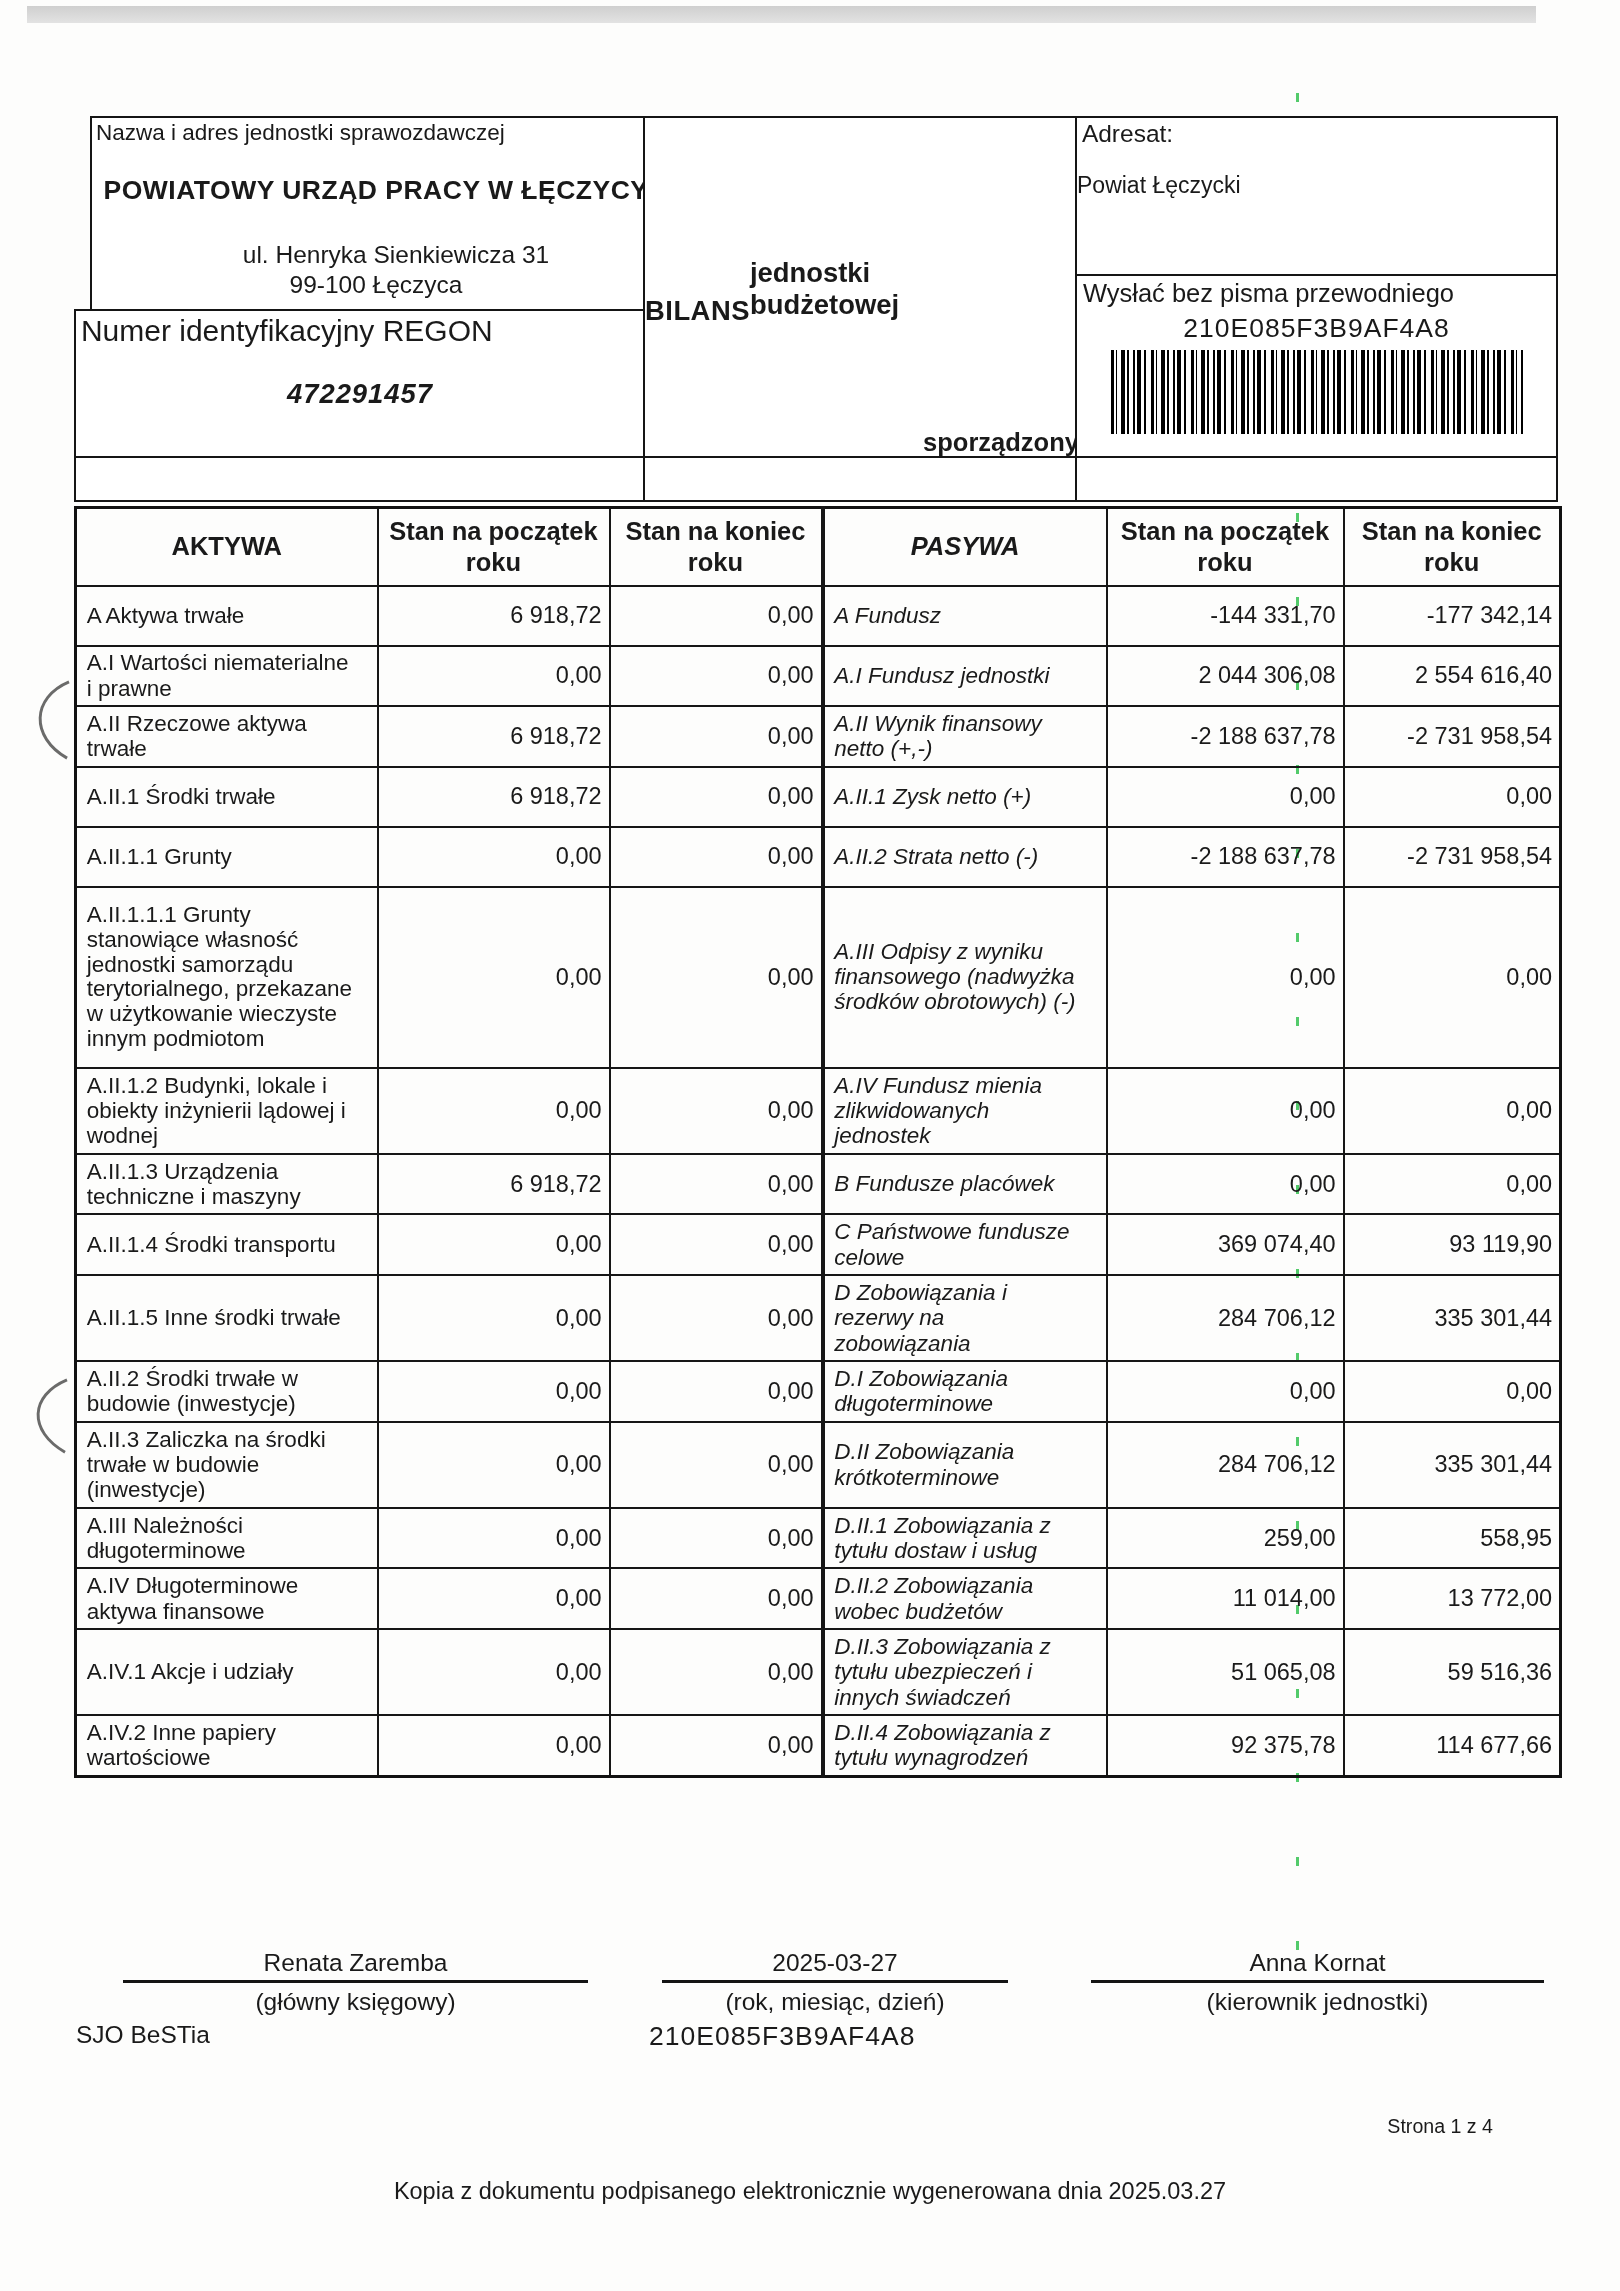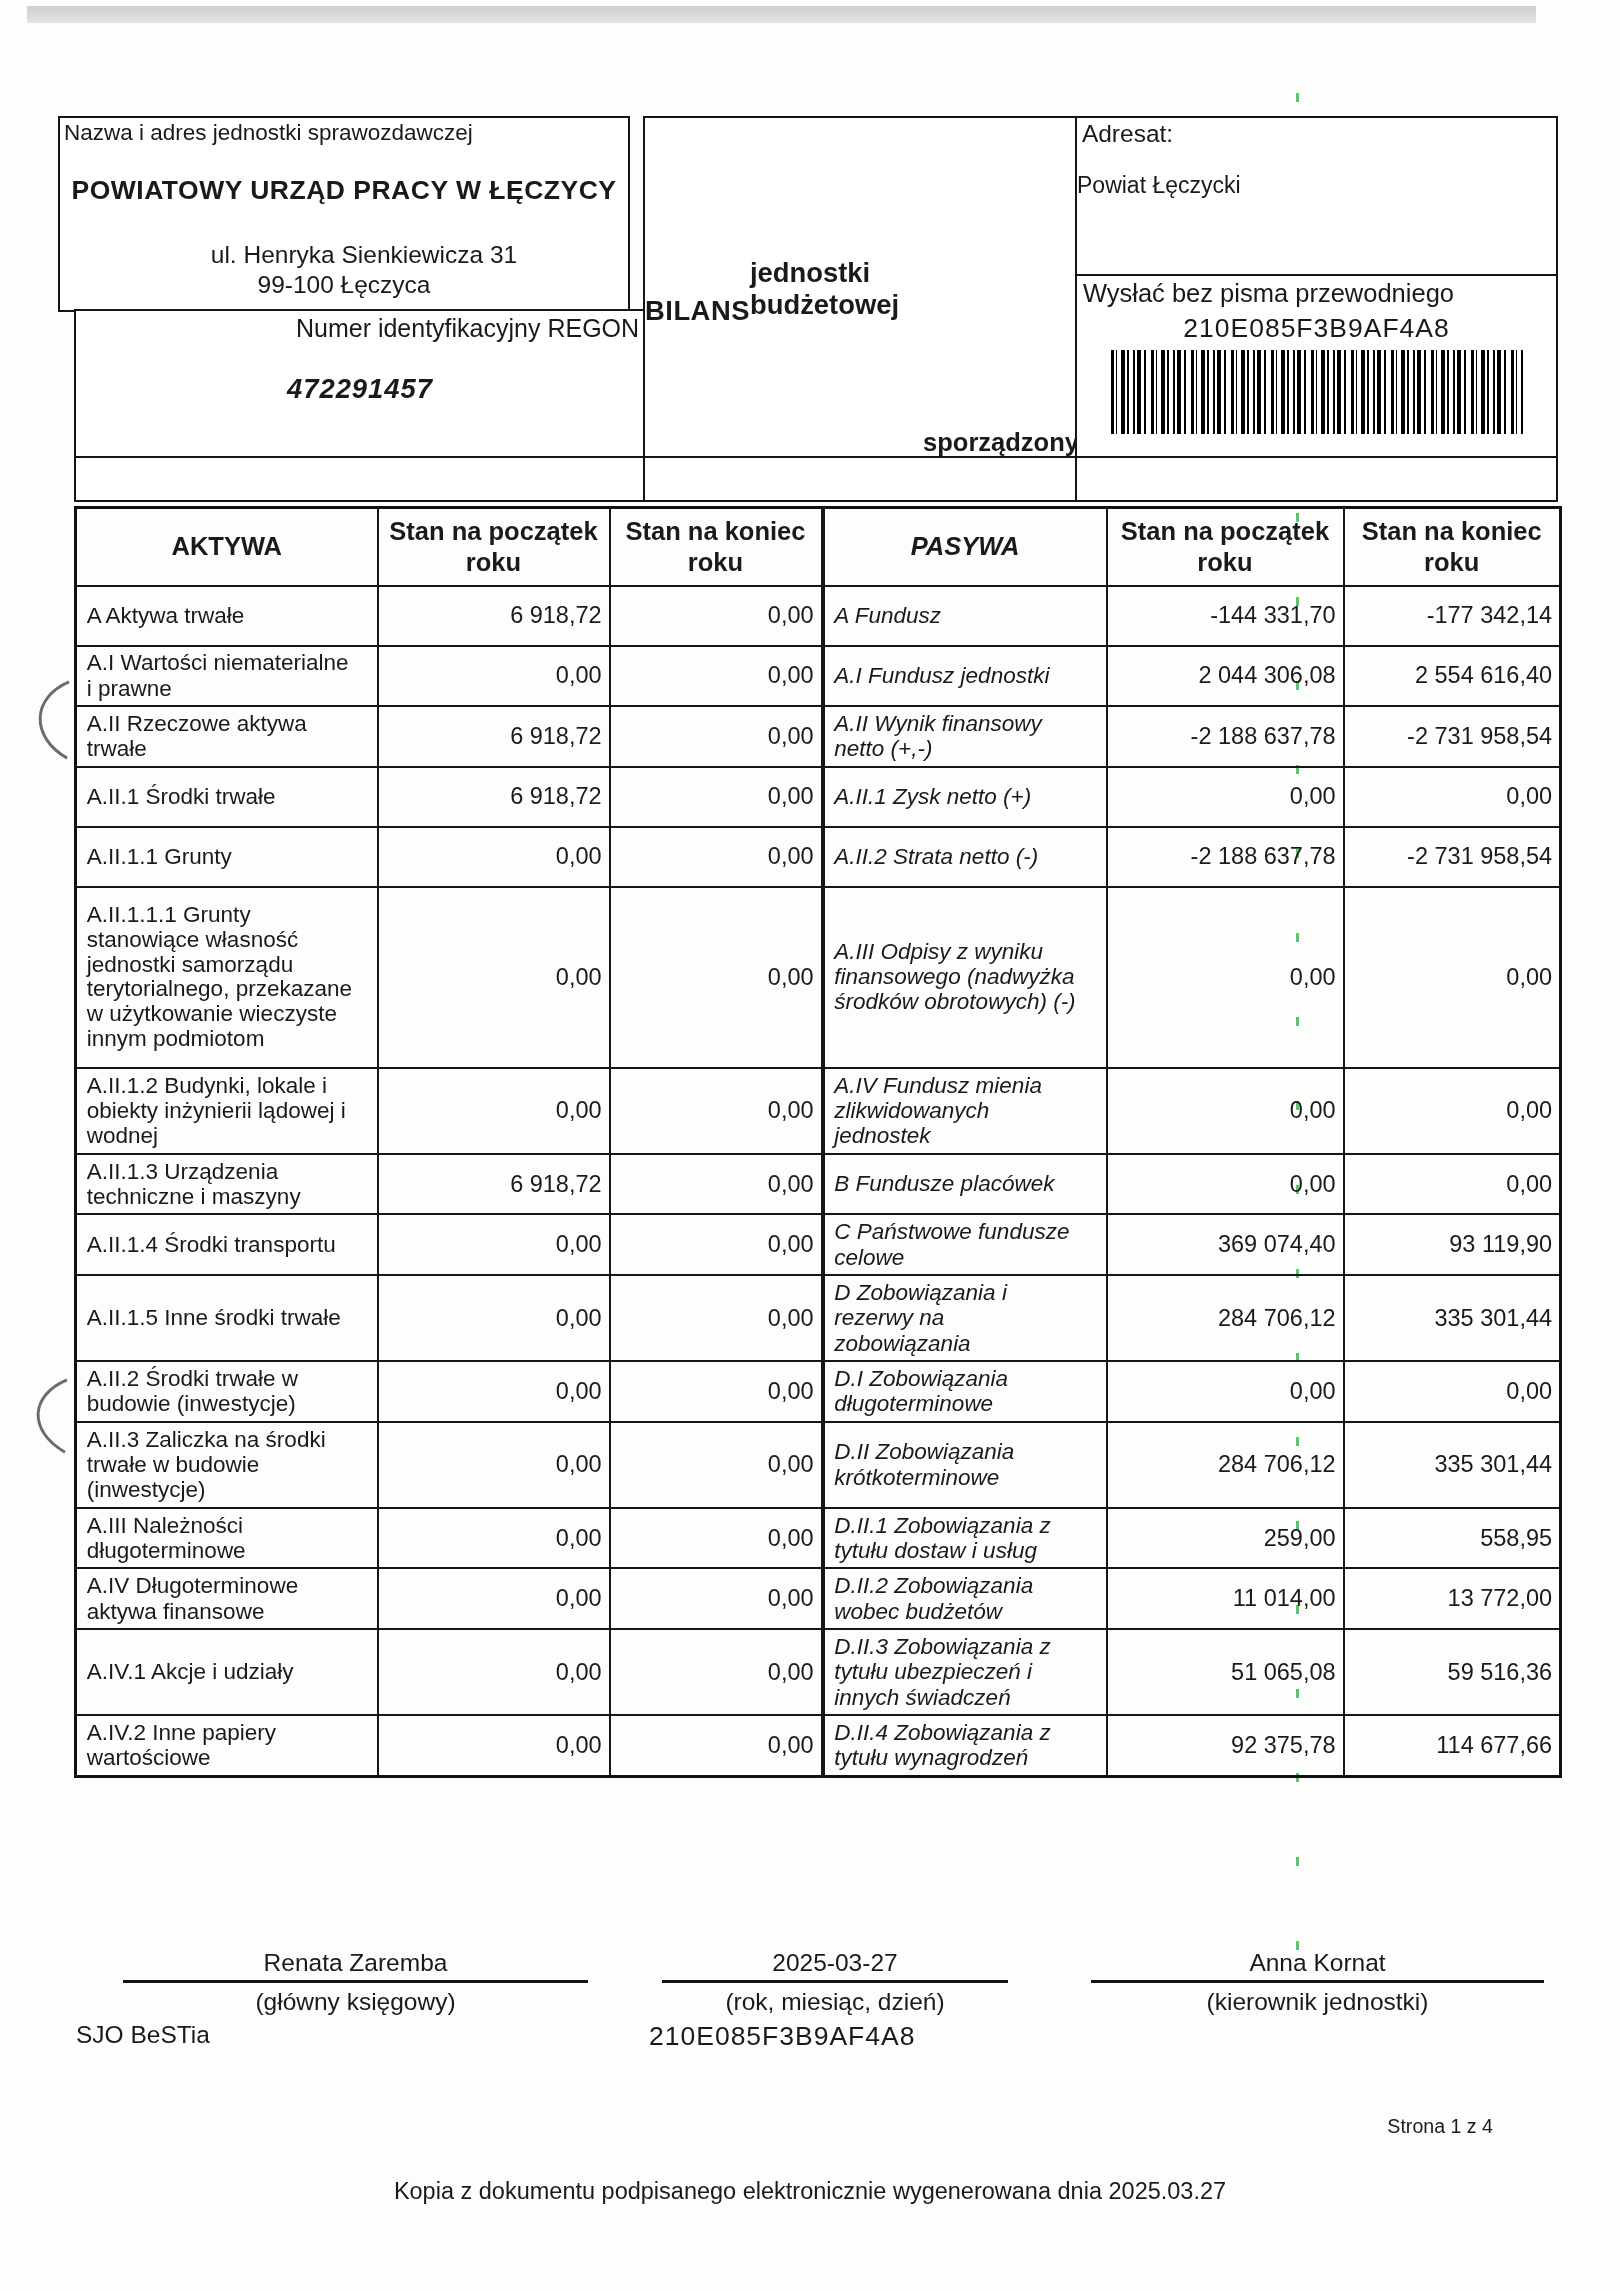"Nazwa i adres jednostki sprawozdawczej" .unit-box { left: 58px -> 90px }
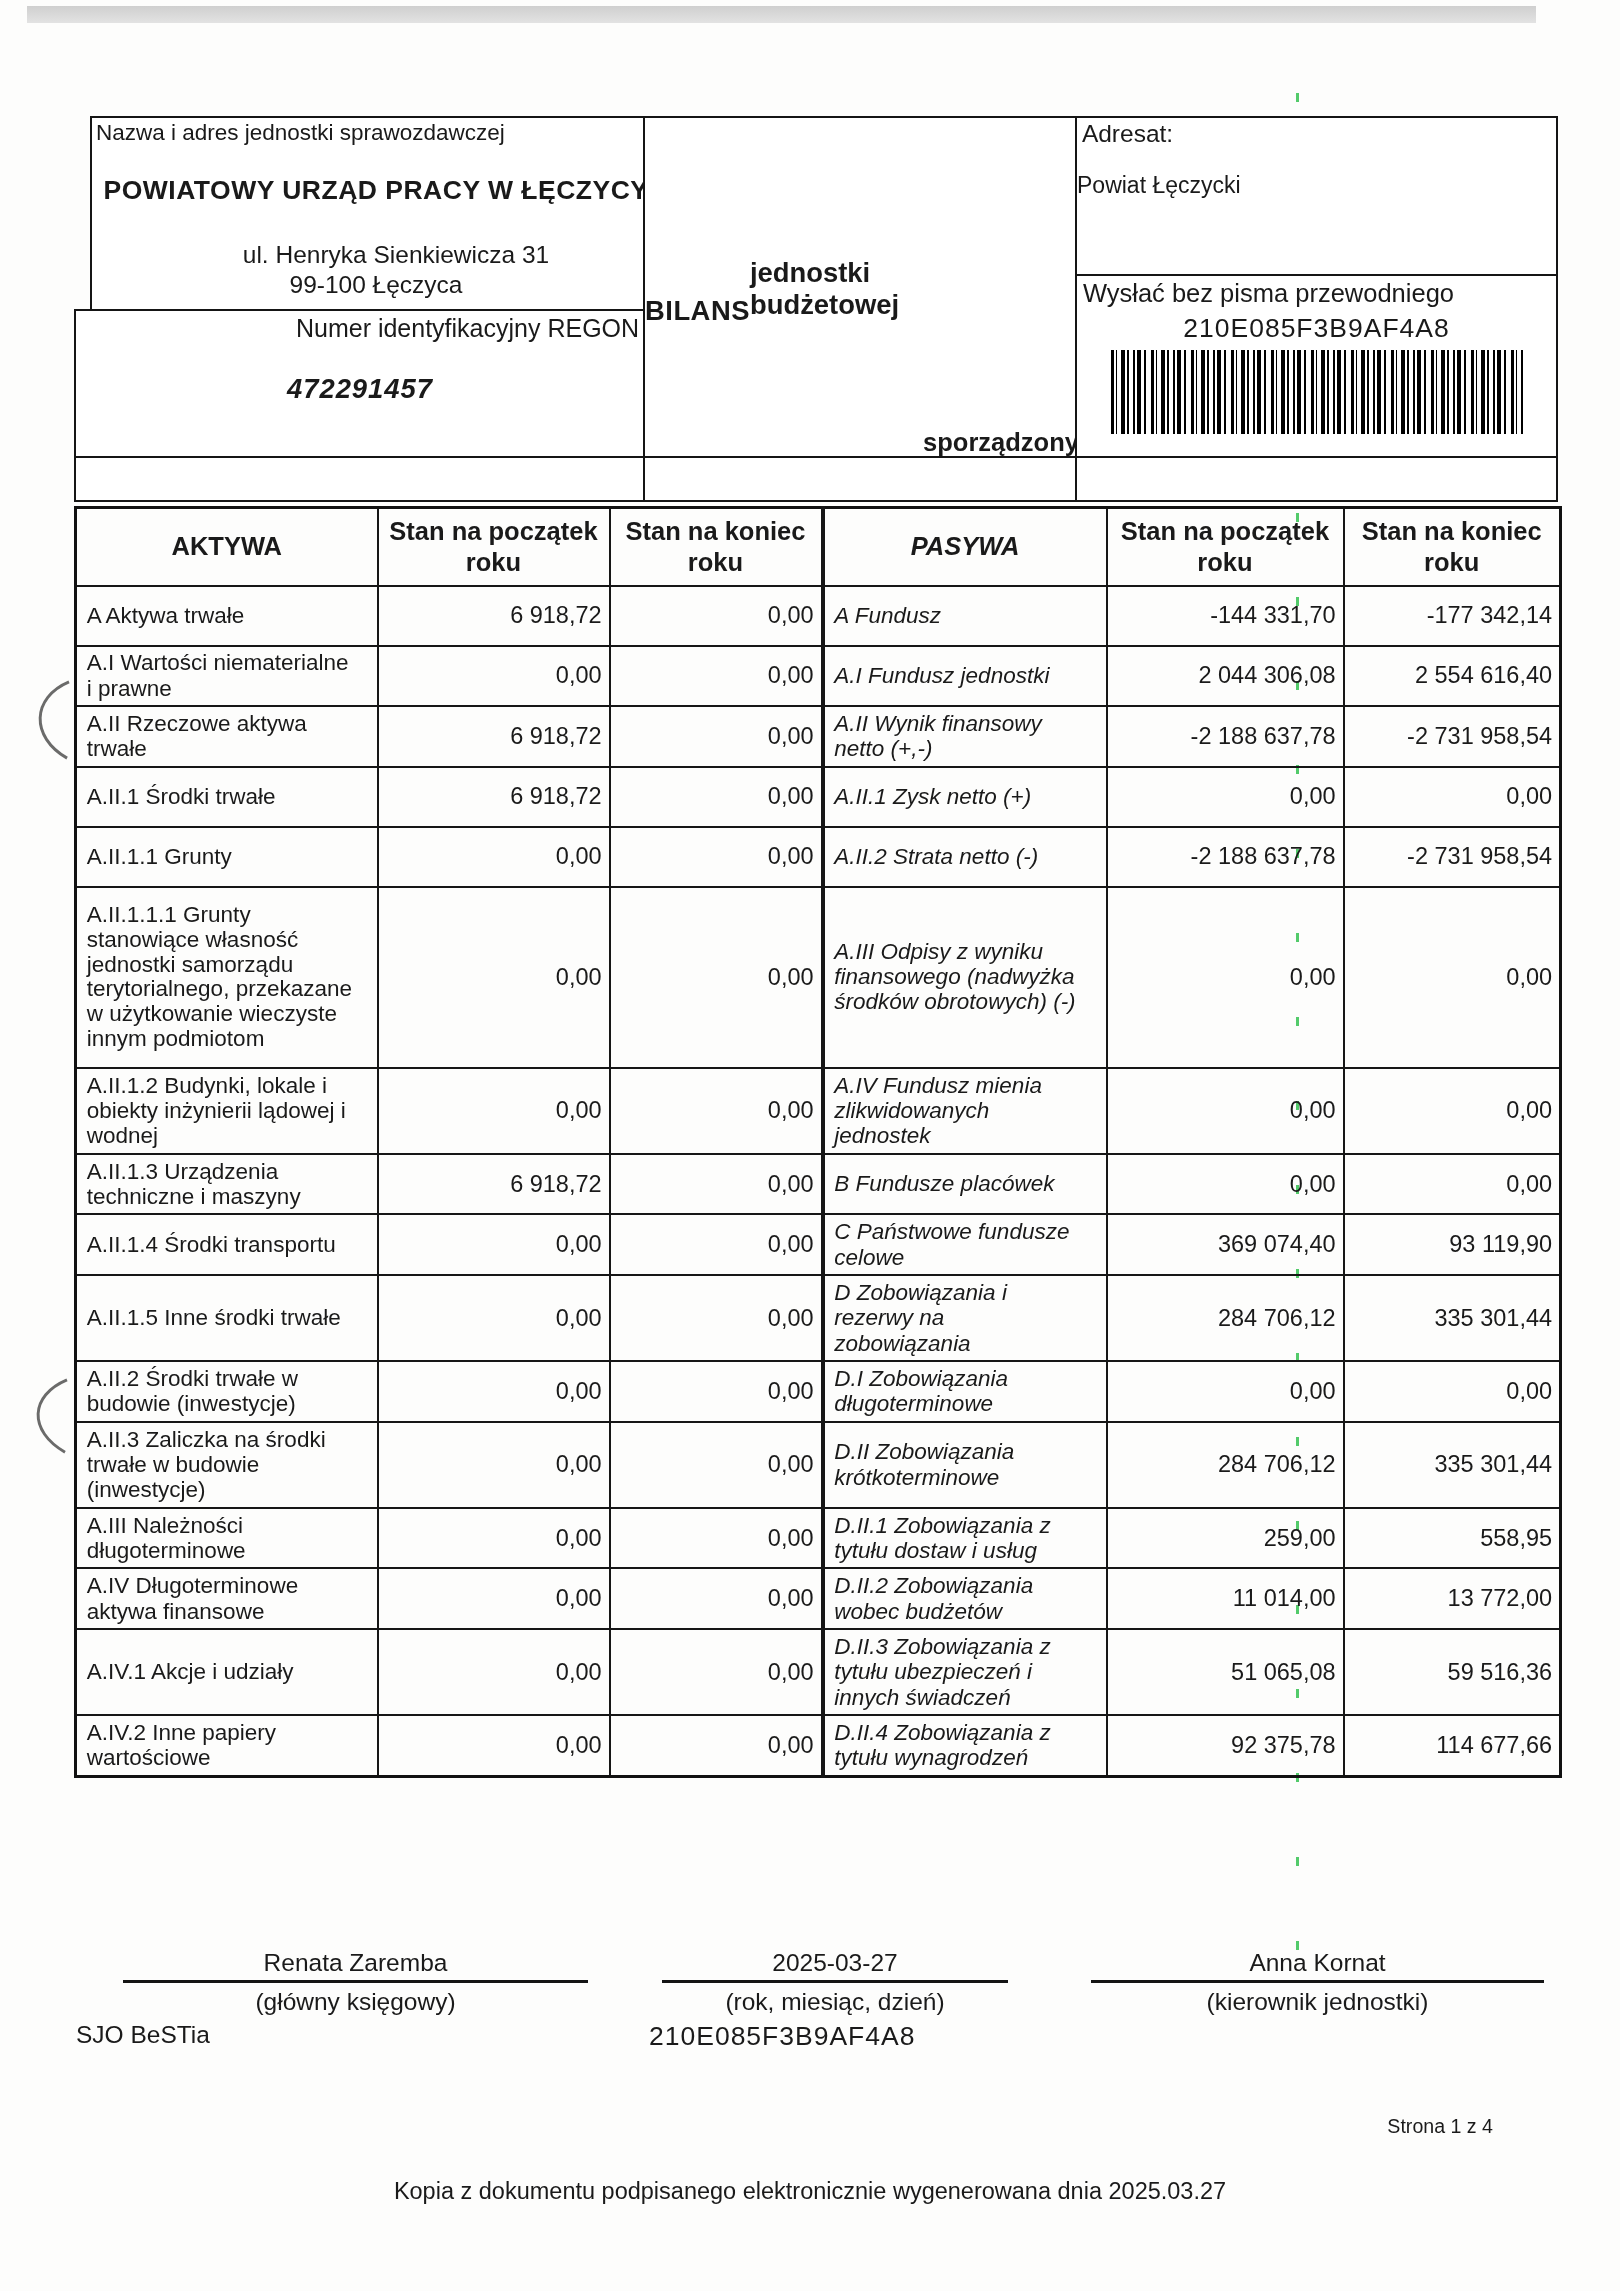"Numer identyfikacyjny REGON" .regon-label { font-size: 25px -> 30px; text-align: right -> none }
